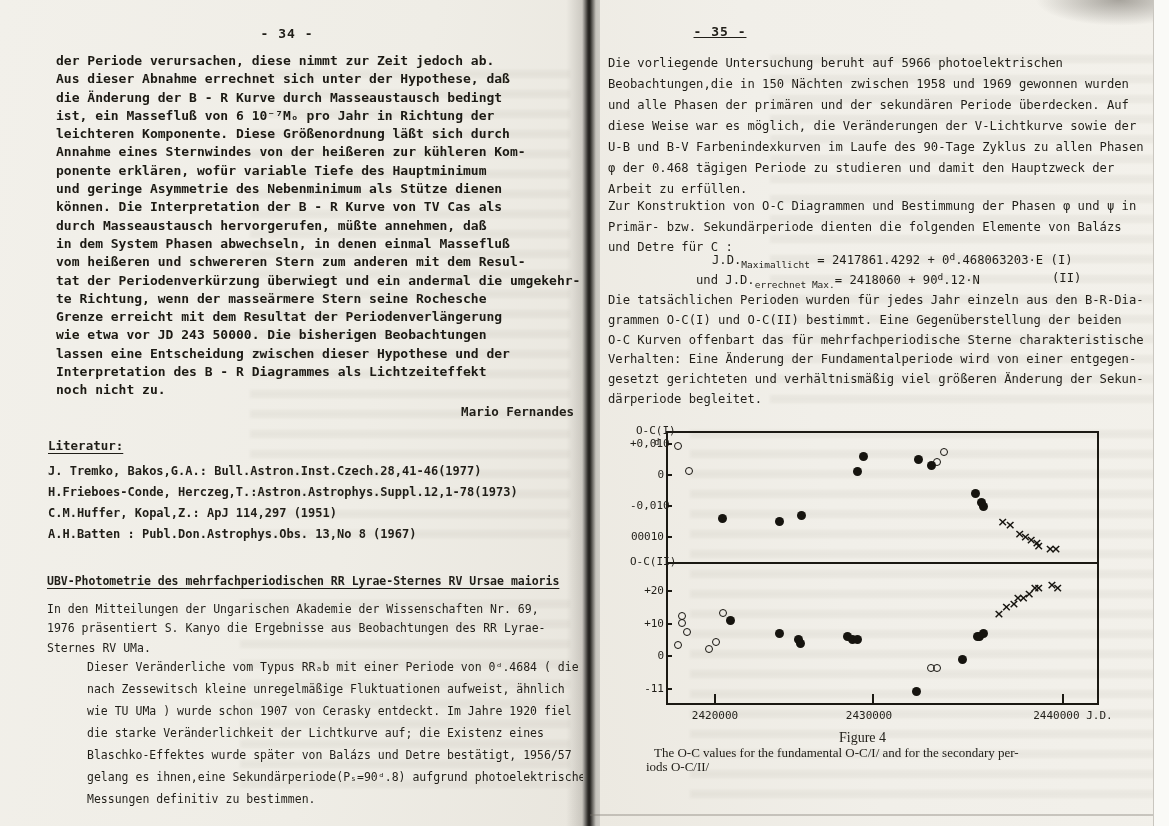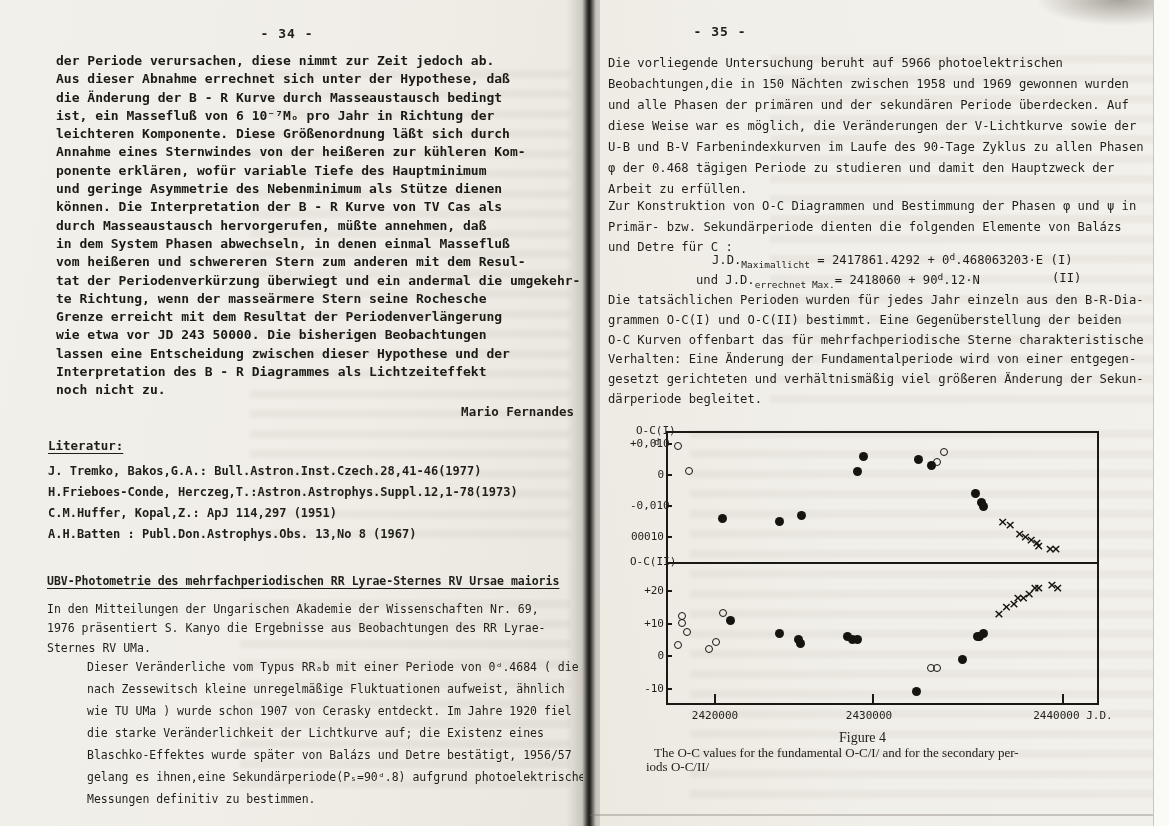"- 35 -" div.pn { text-decoration: none -> underline }
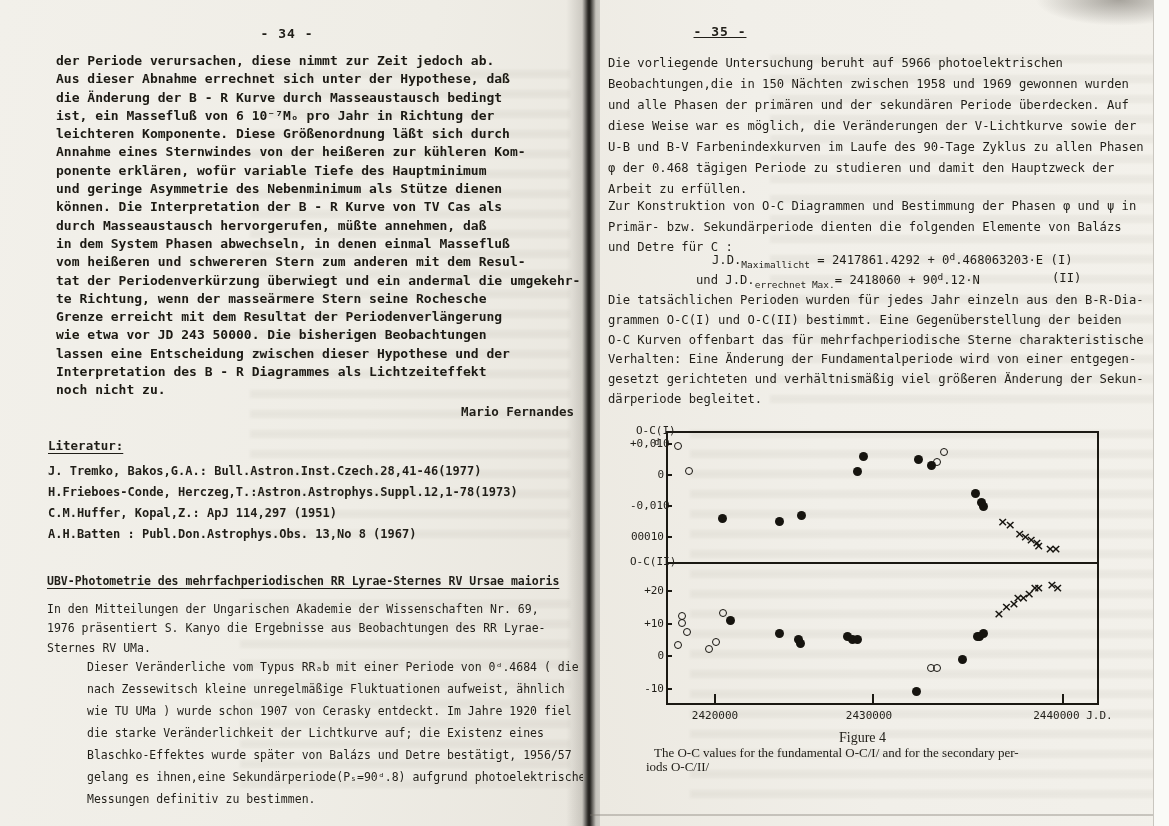"-10" div.ytick-label { text: -10 -> -11 }
